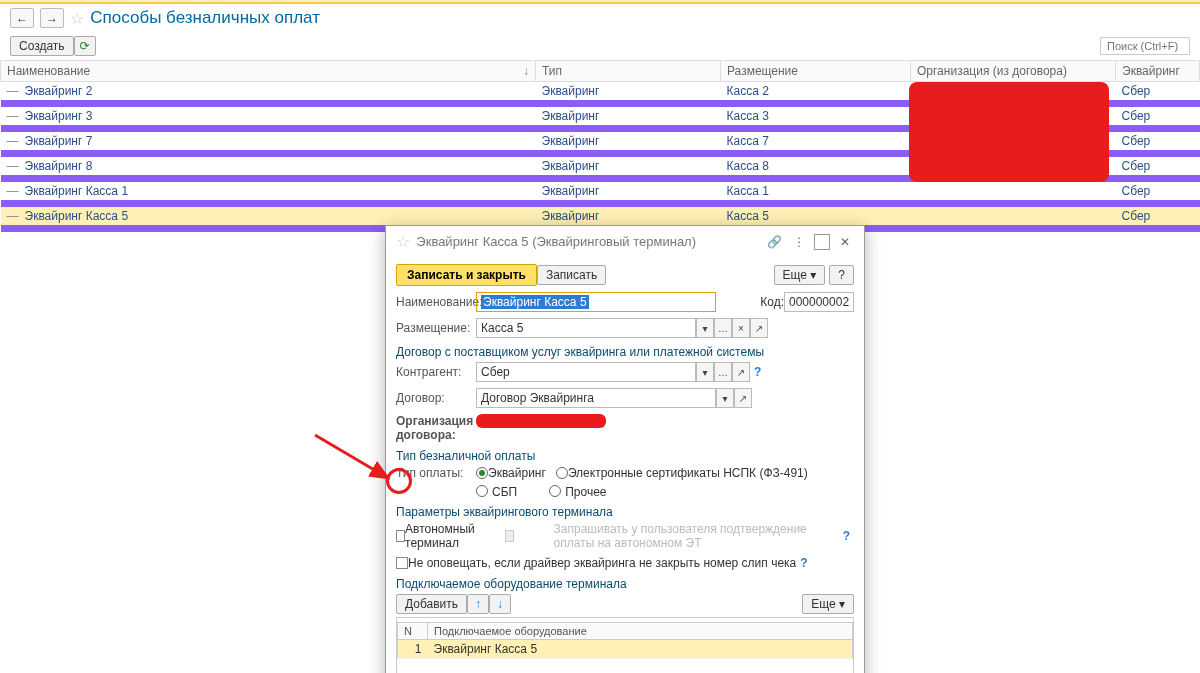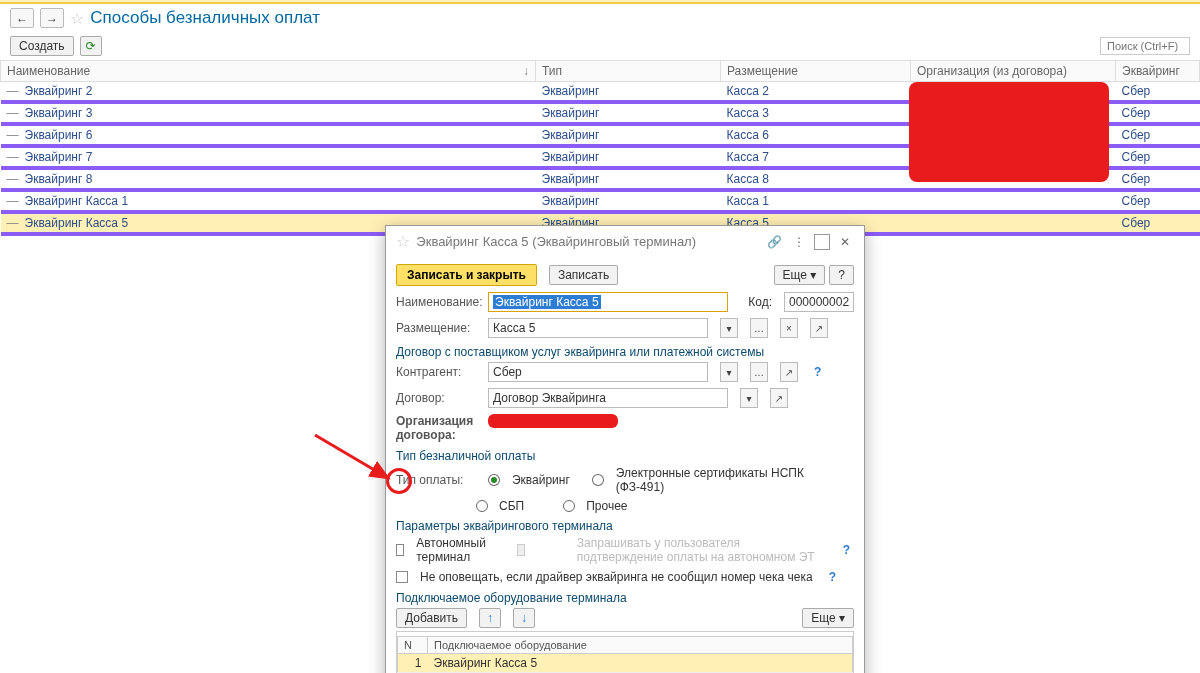"Создать" .toolbar { gap: 6px -> none }
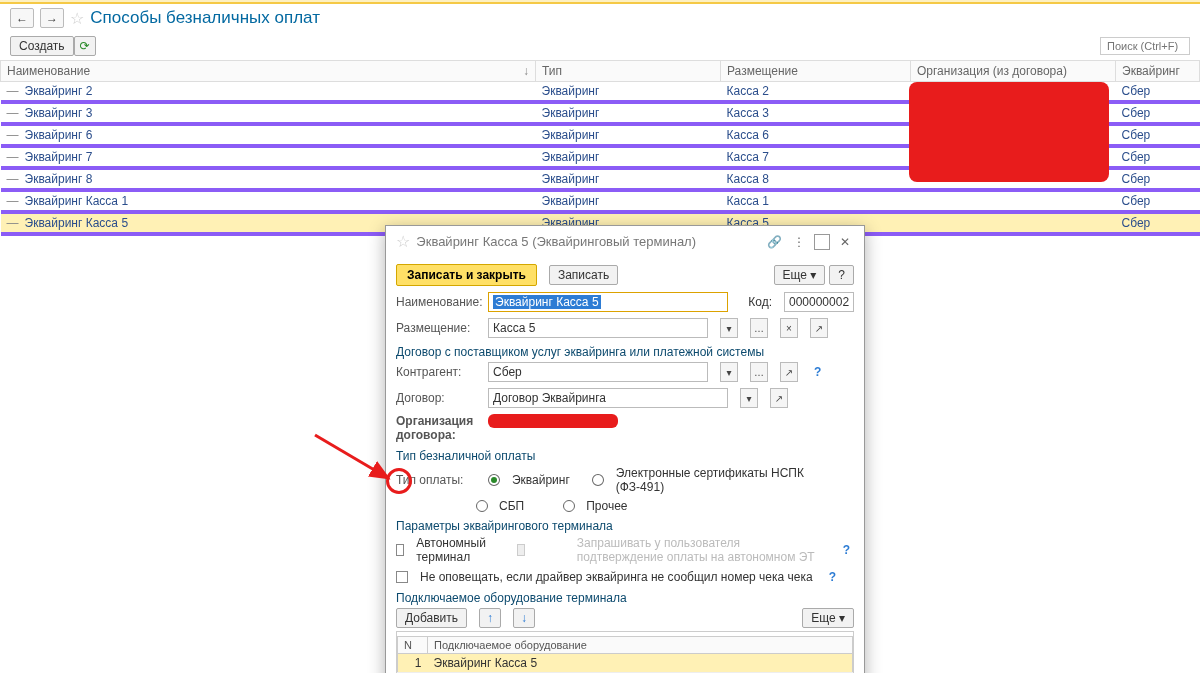"Эквайринг 2" .table td { border-bottom: 4px solid #8b5cf6 -> 7px solid #8b5cf6 }
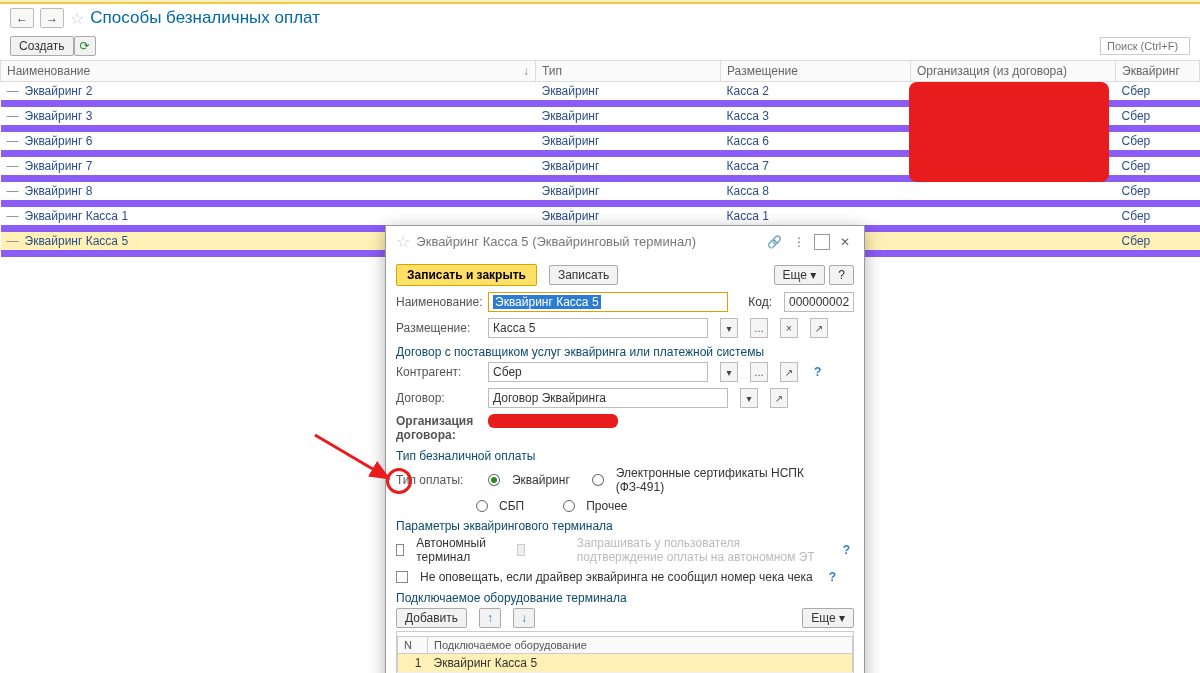"Эквайринг 6" tr { html: <tr> <td>Эквайринг 6</td> <td>Эквайринг</td> <td>Касса 6</td> <td></td> <td>Сбер</td> </tr> -> none }
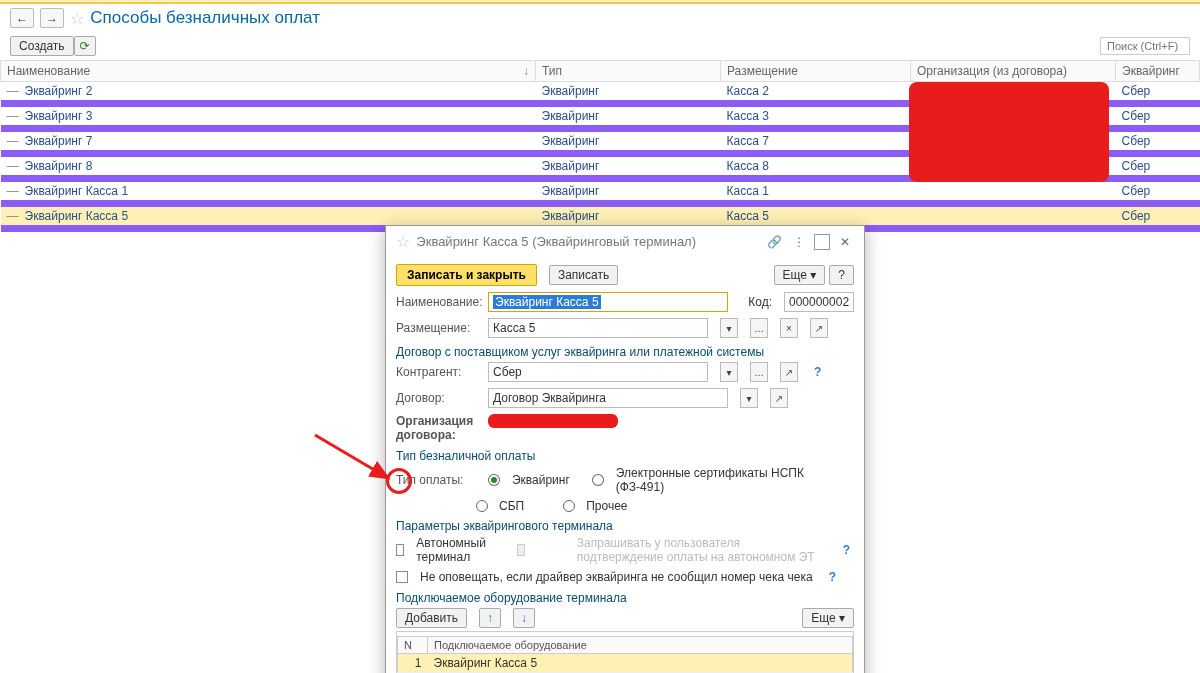"Записать и закрыть" .dlg-row { gap: 12px -> 0 }
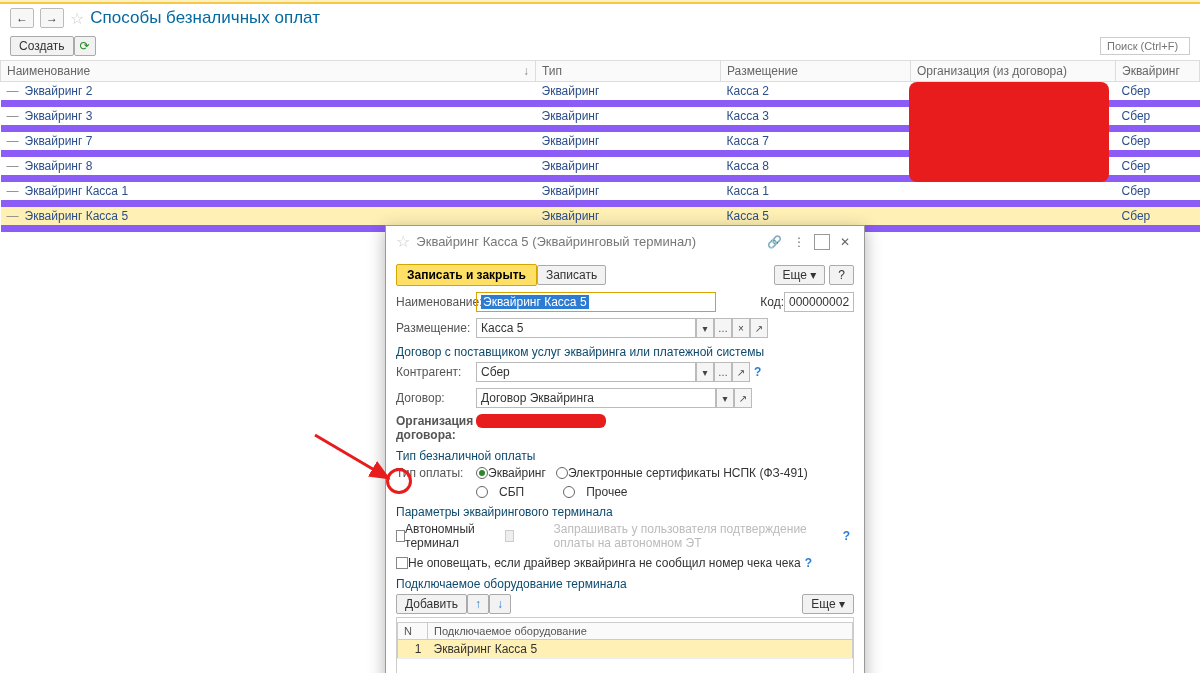"СБП" .radio-row { align-items: center -> none; gap: 11px -> 4px }
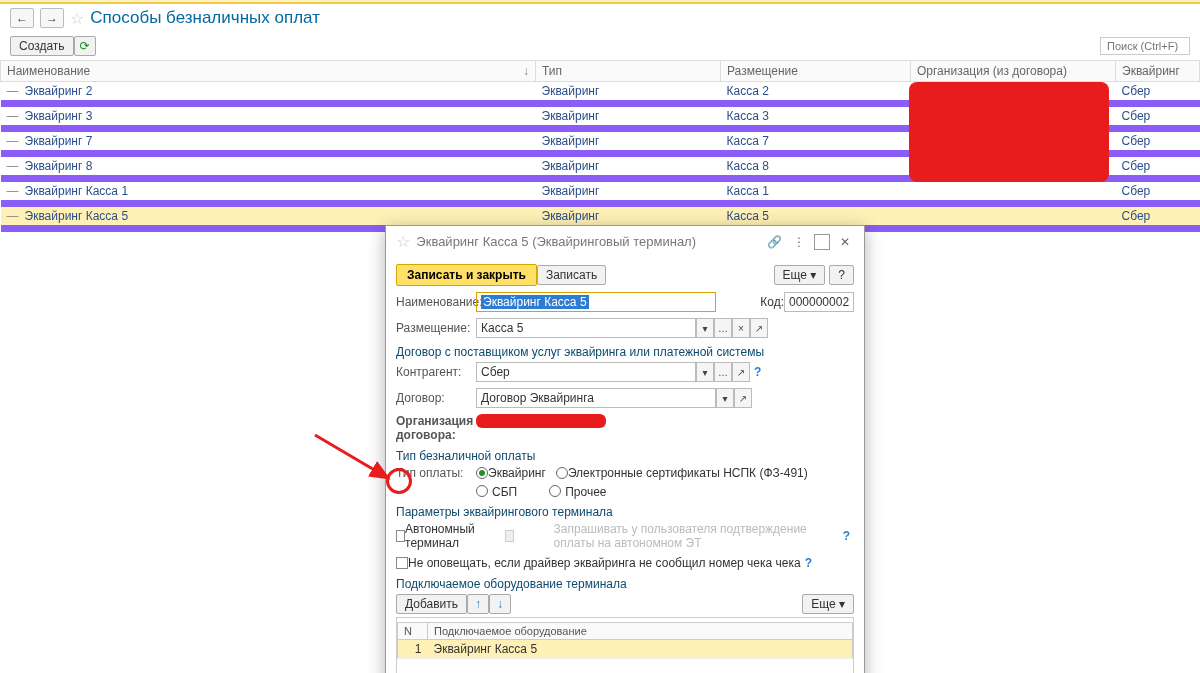"Не оповещать, если драйвер эквайринга" span { text: сообщил номер чека -> закрыть номер слип }
